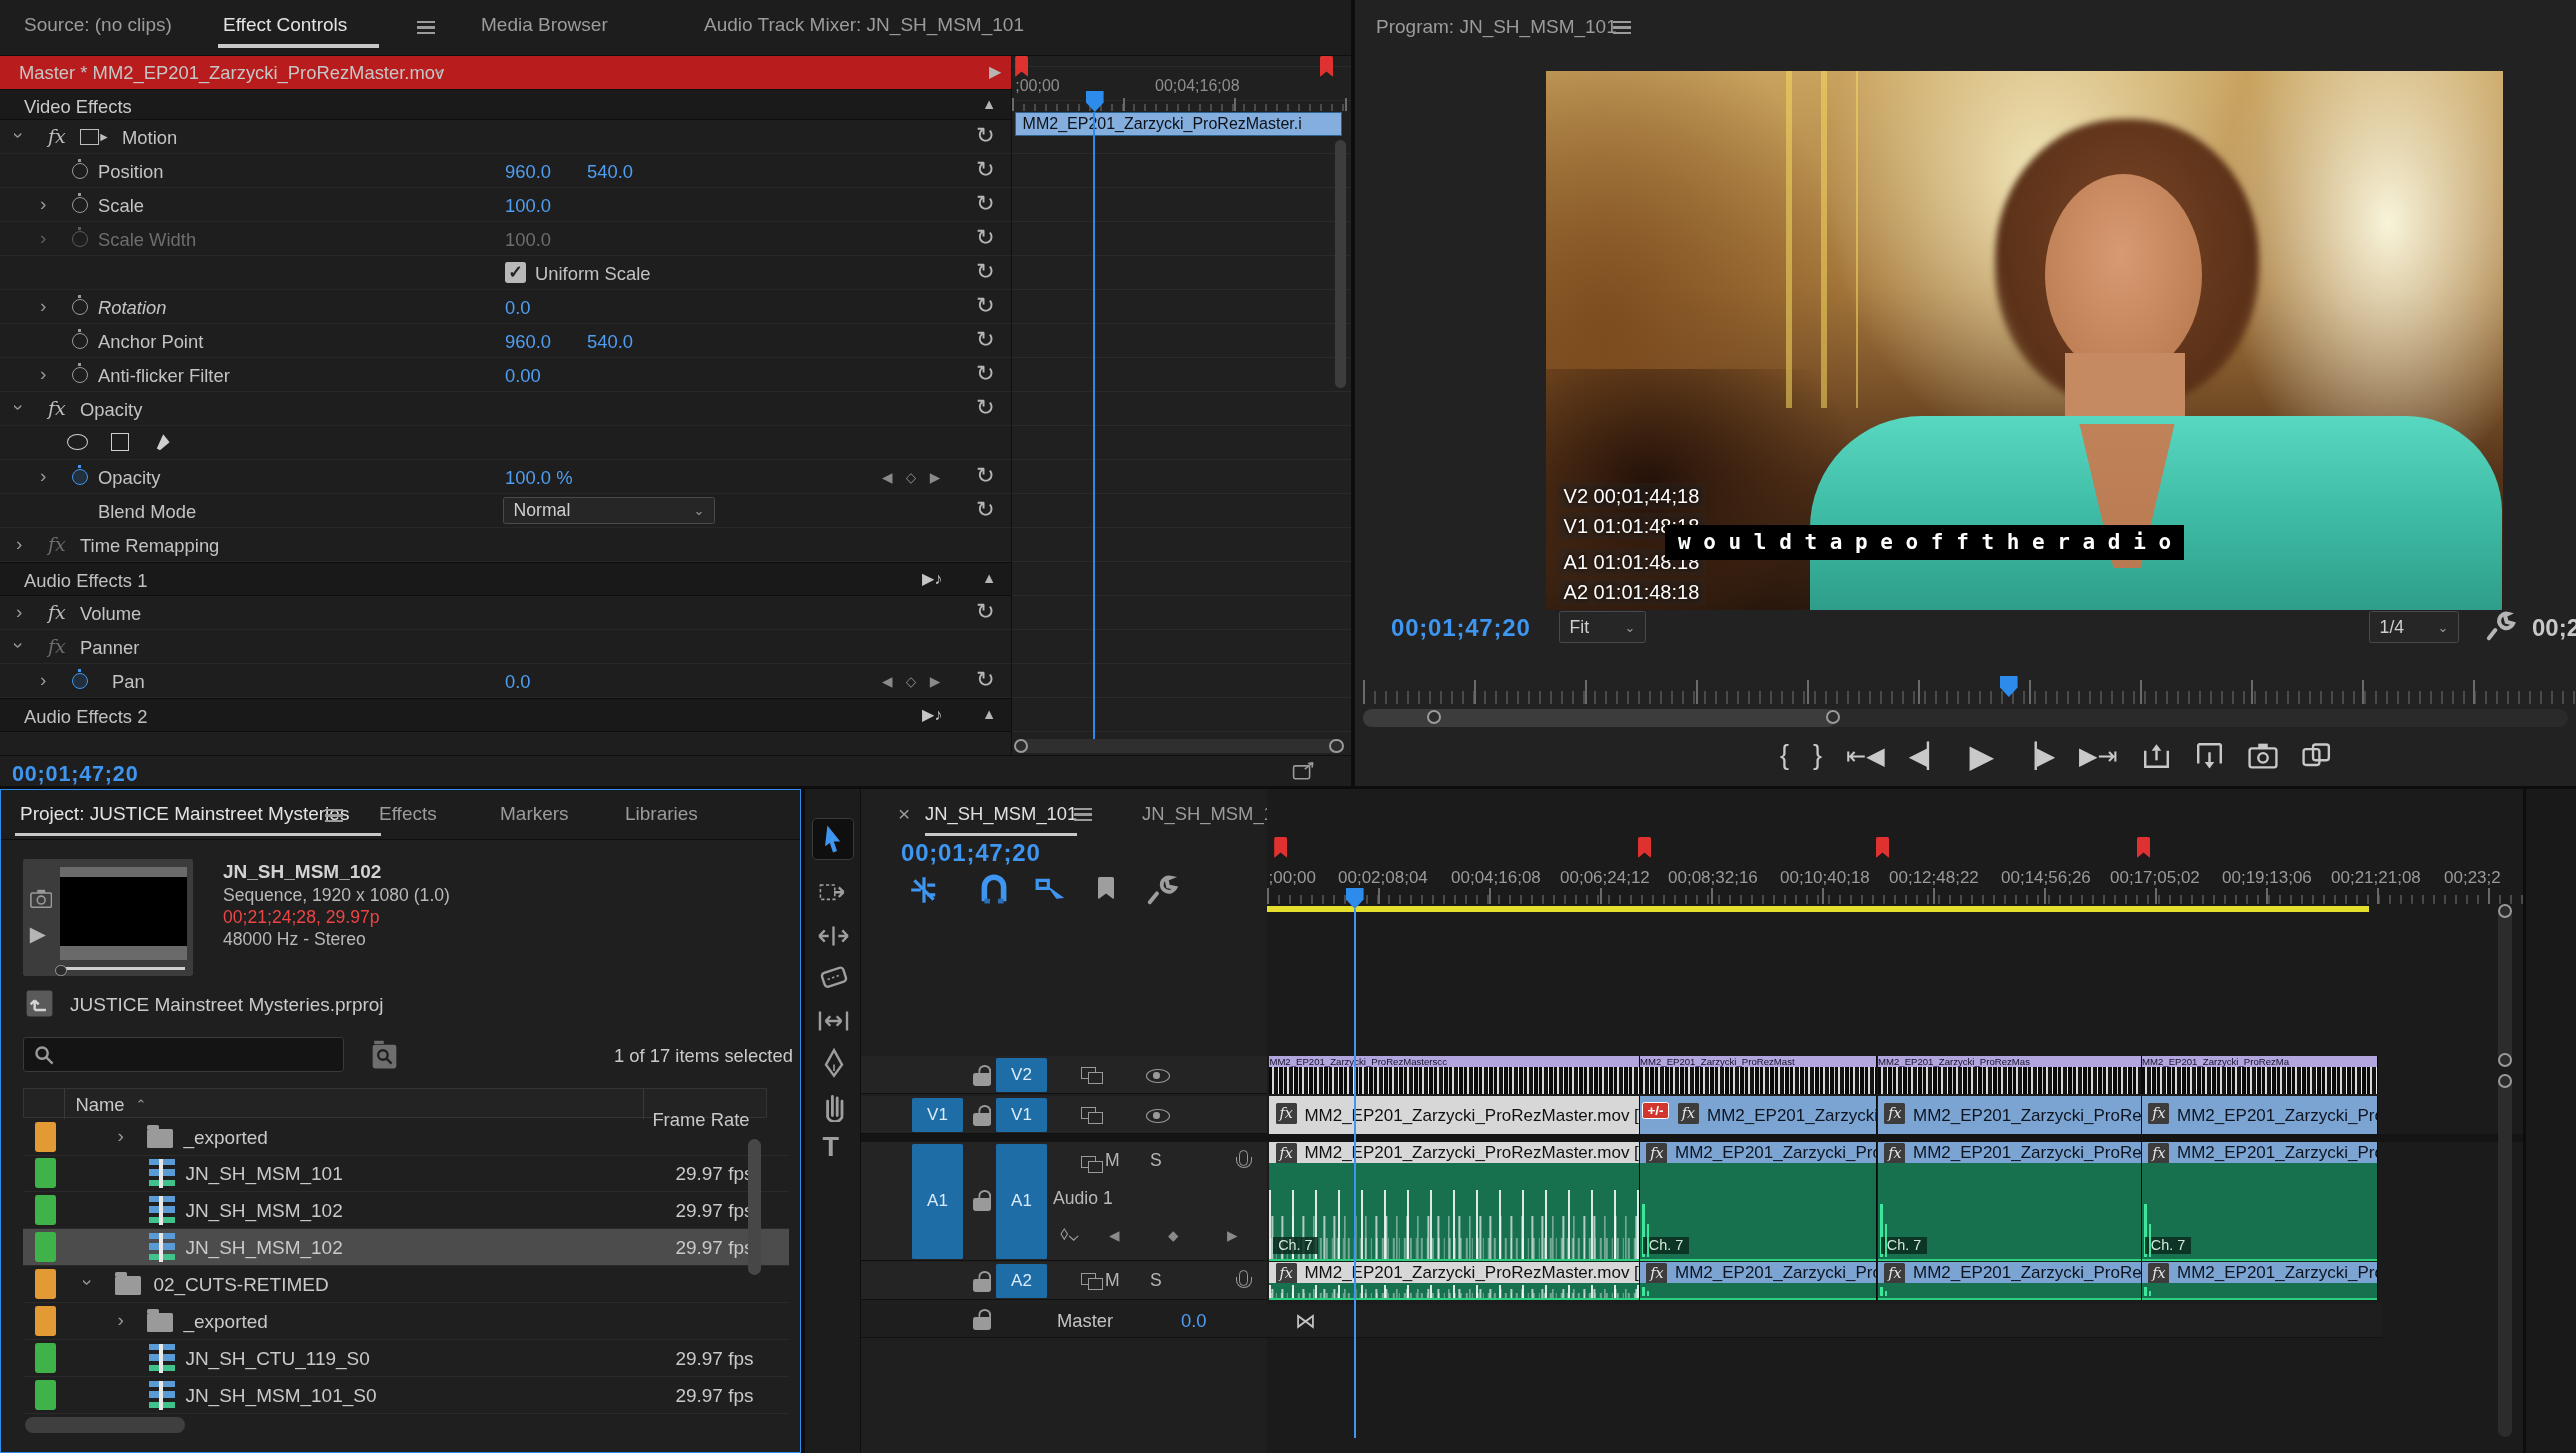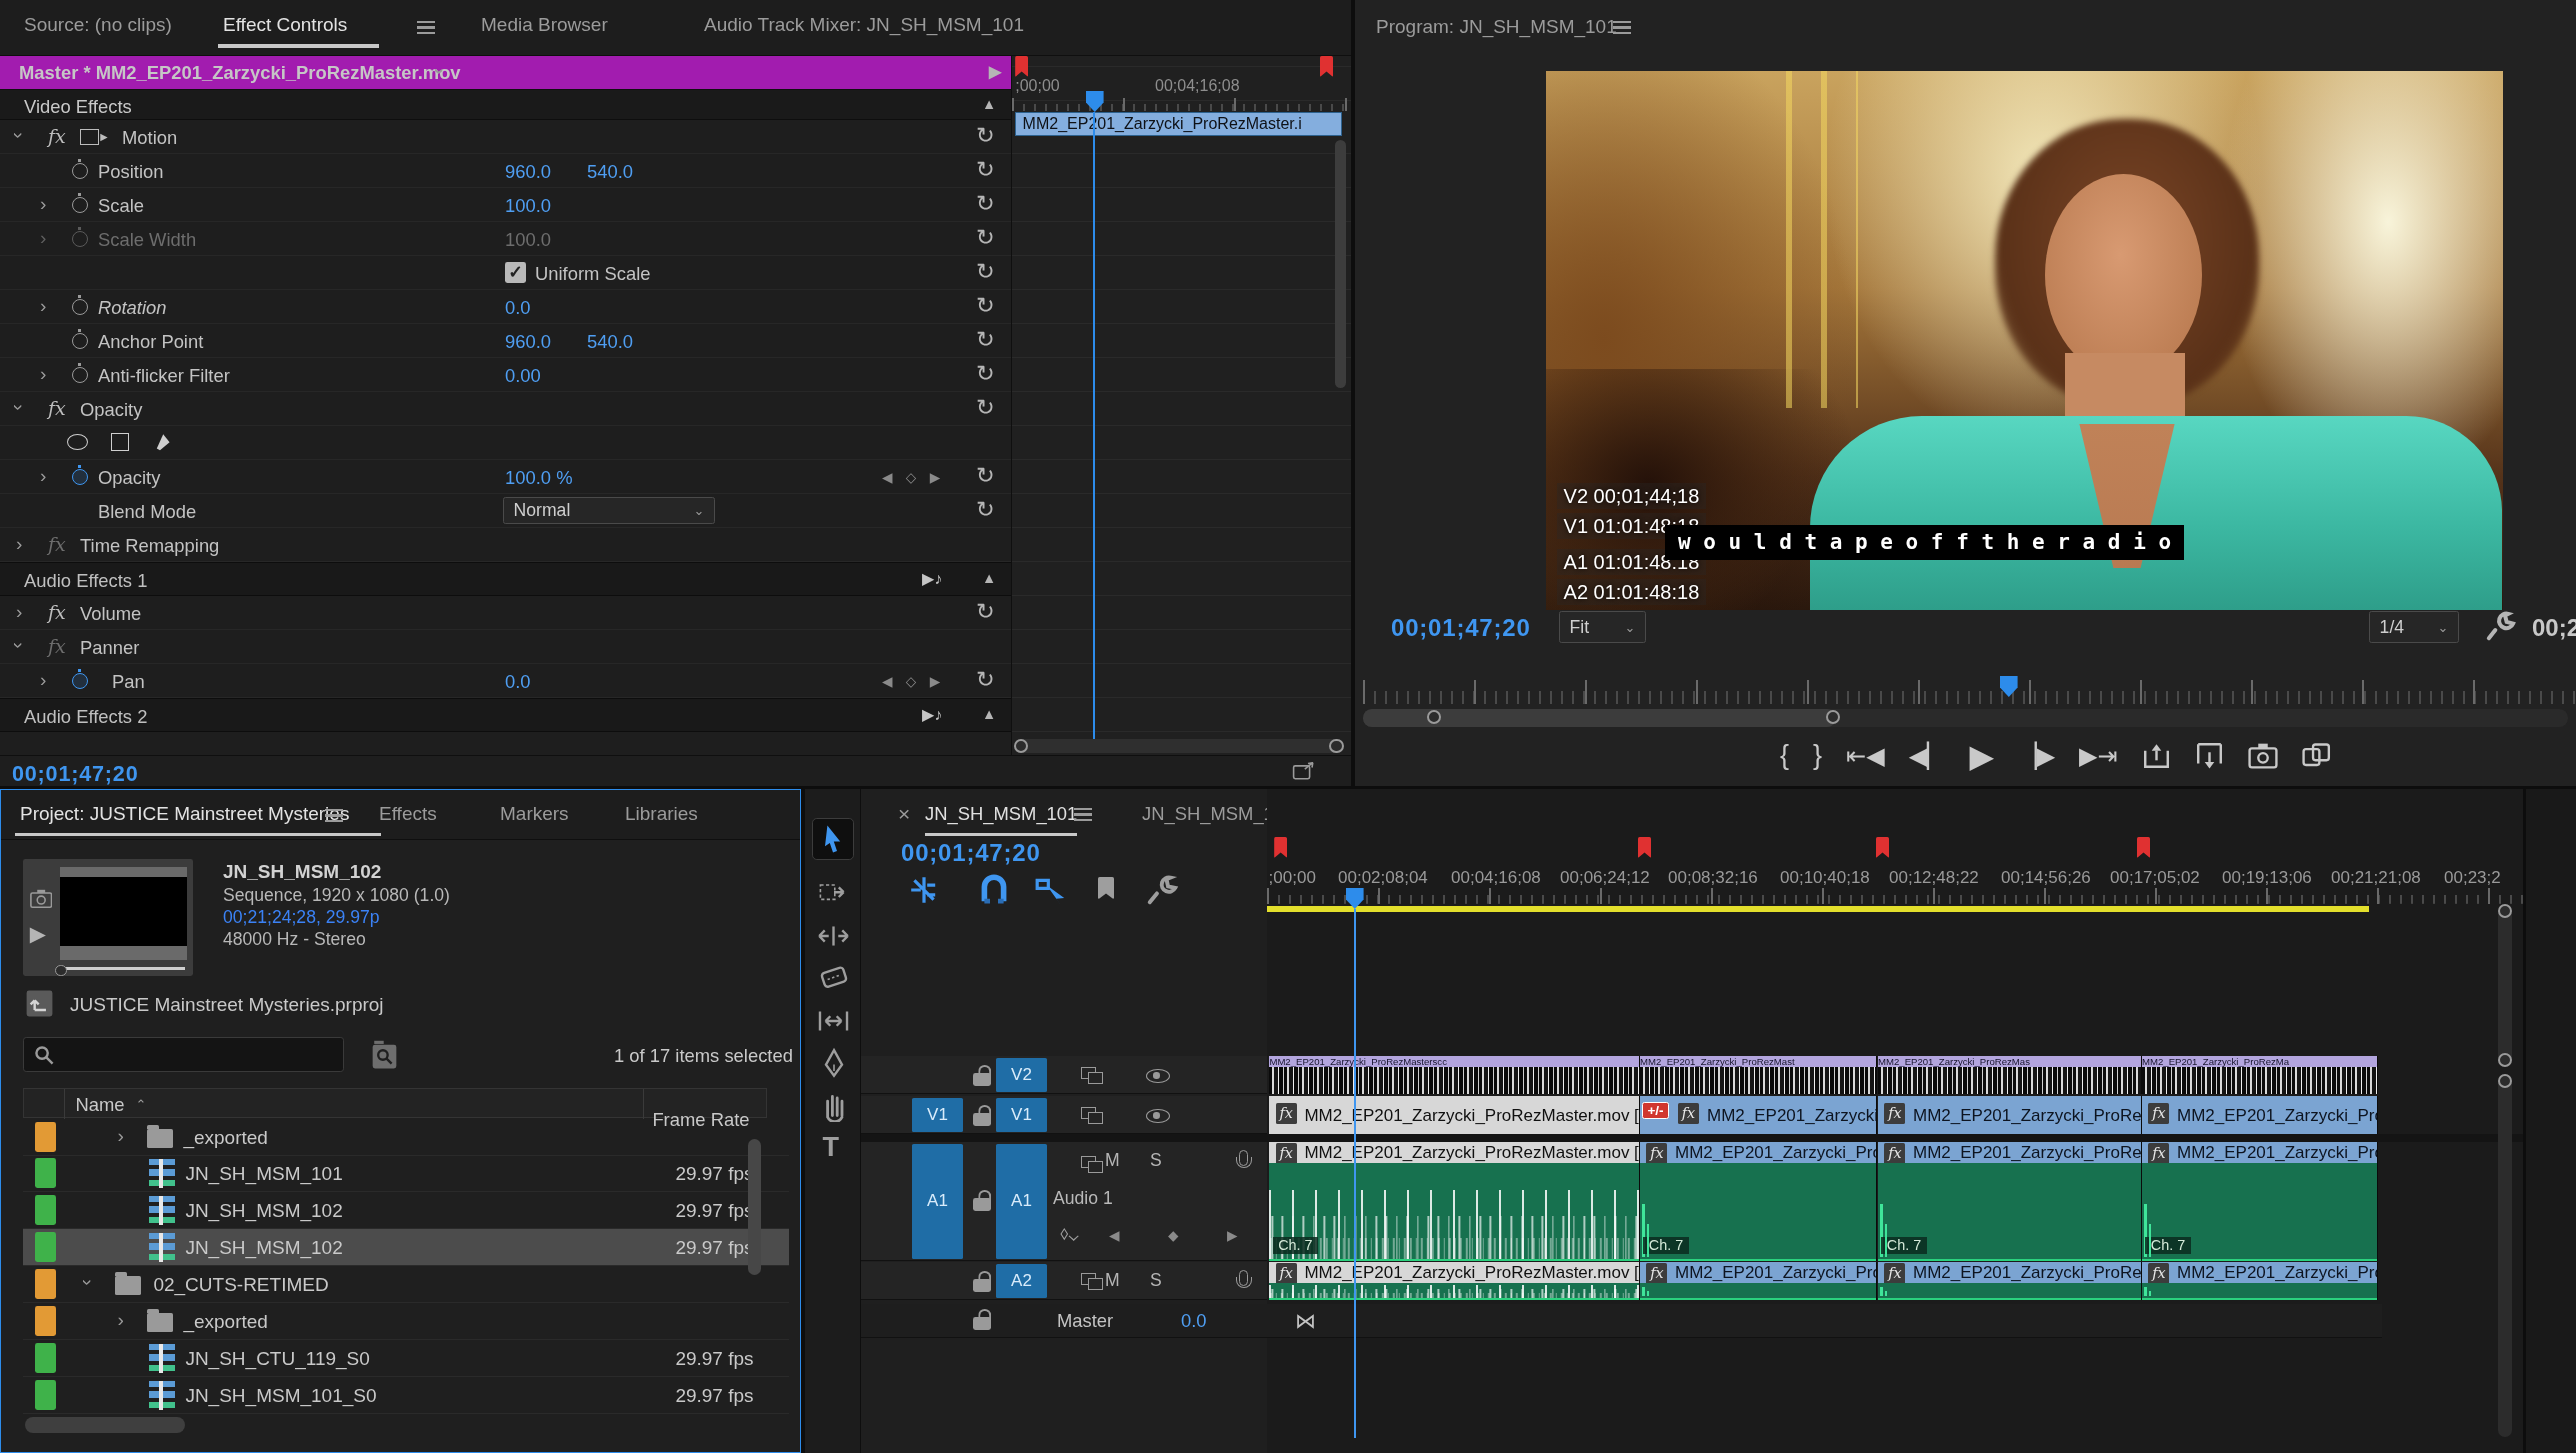"Master *" #ecp .cliprow { background: #a21caf -> #b91c1c; font-weight: bold -> none }
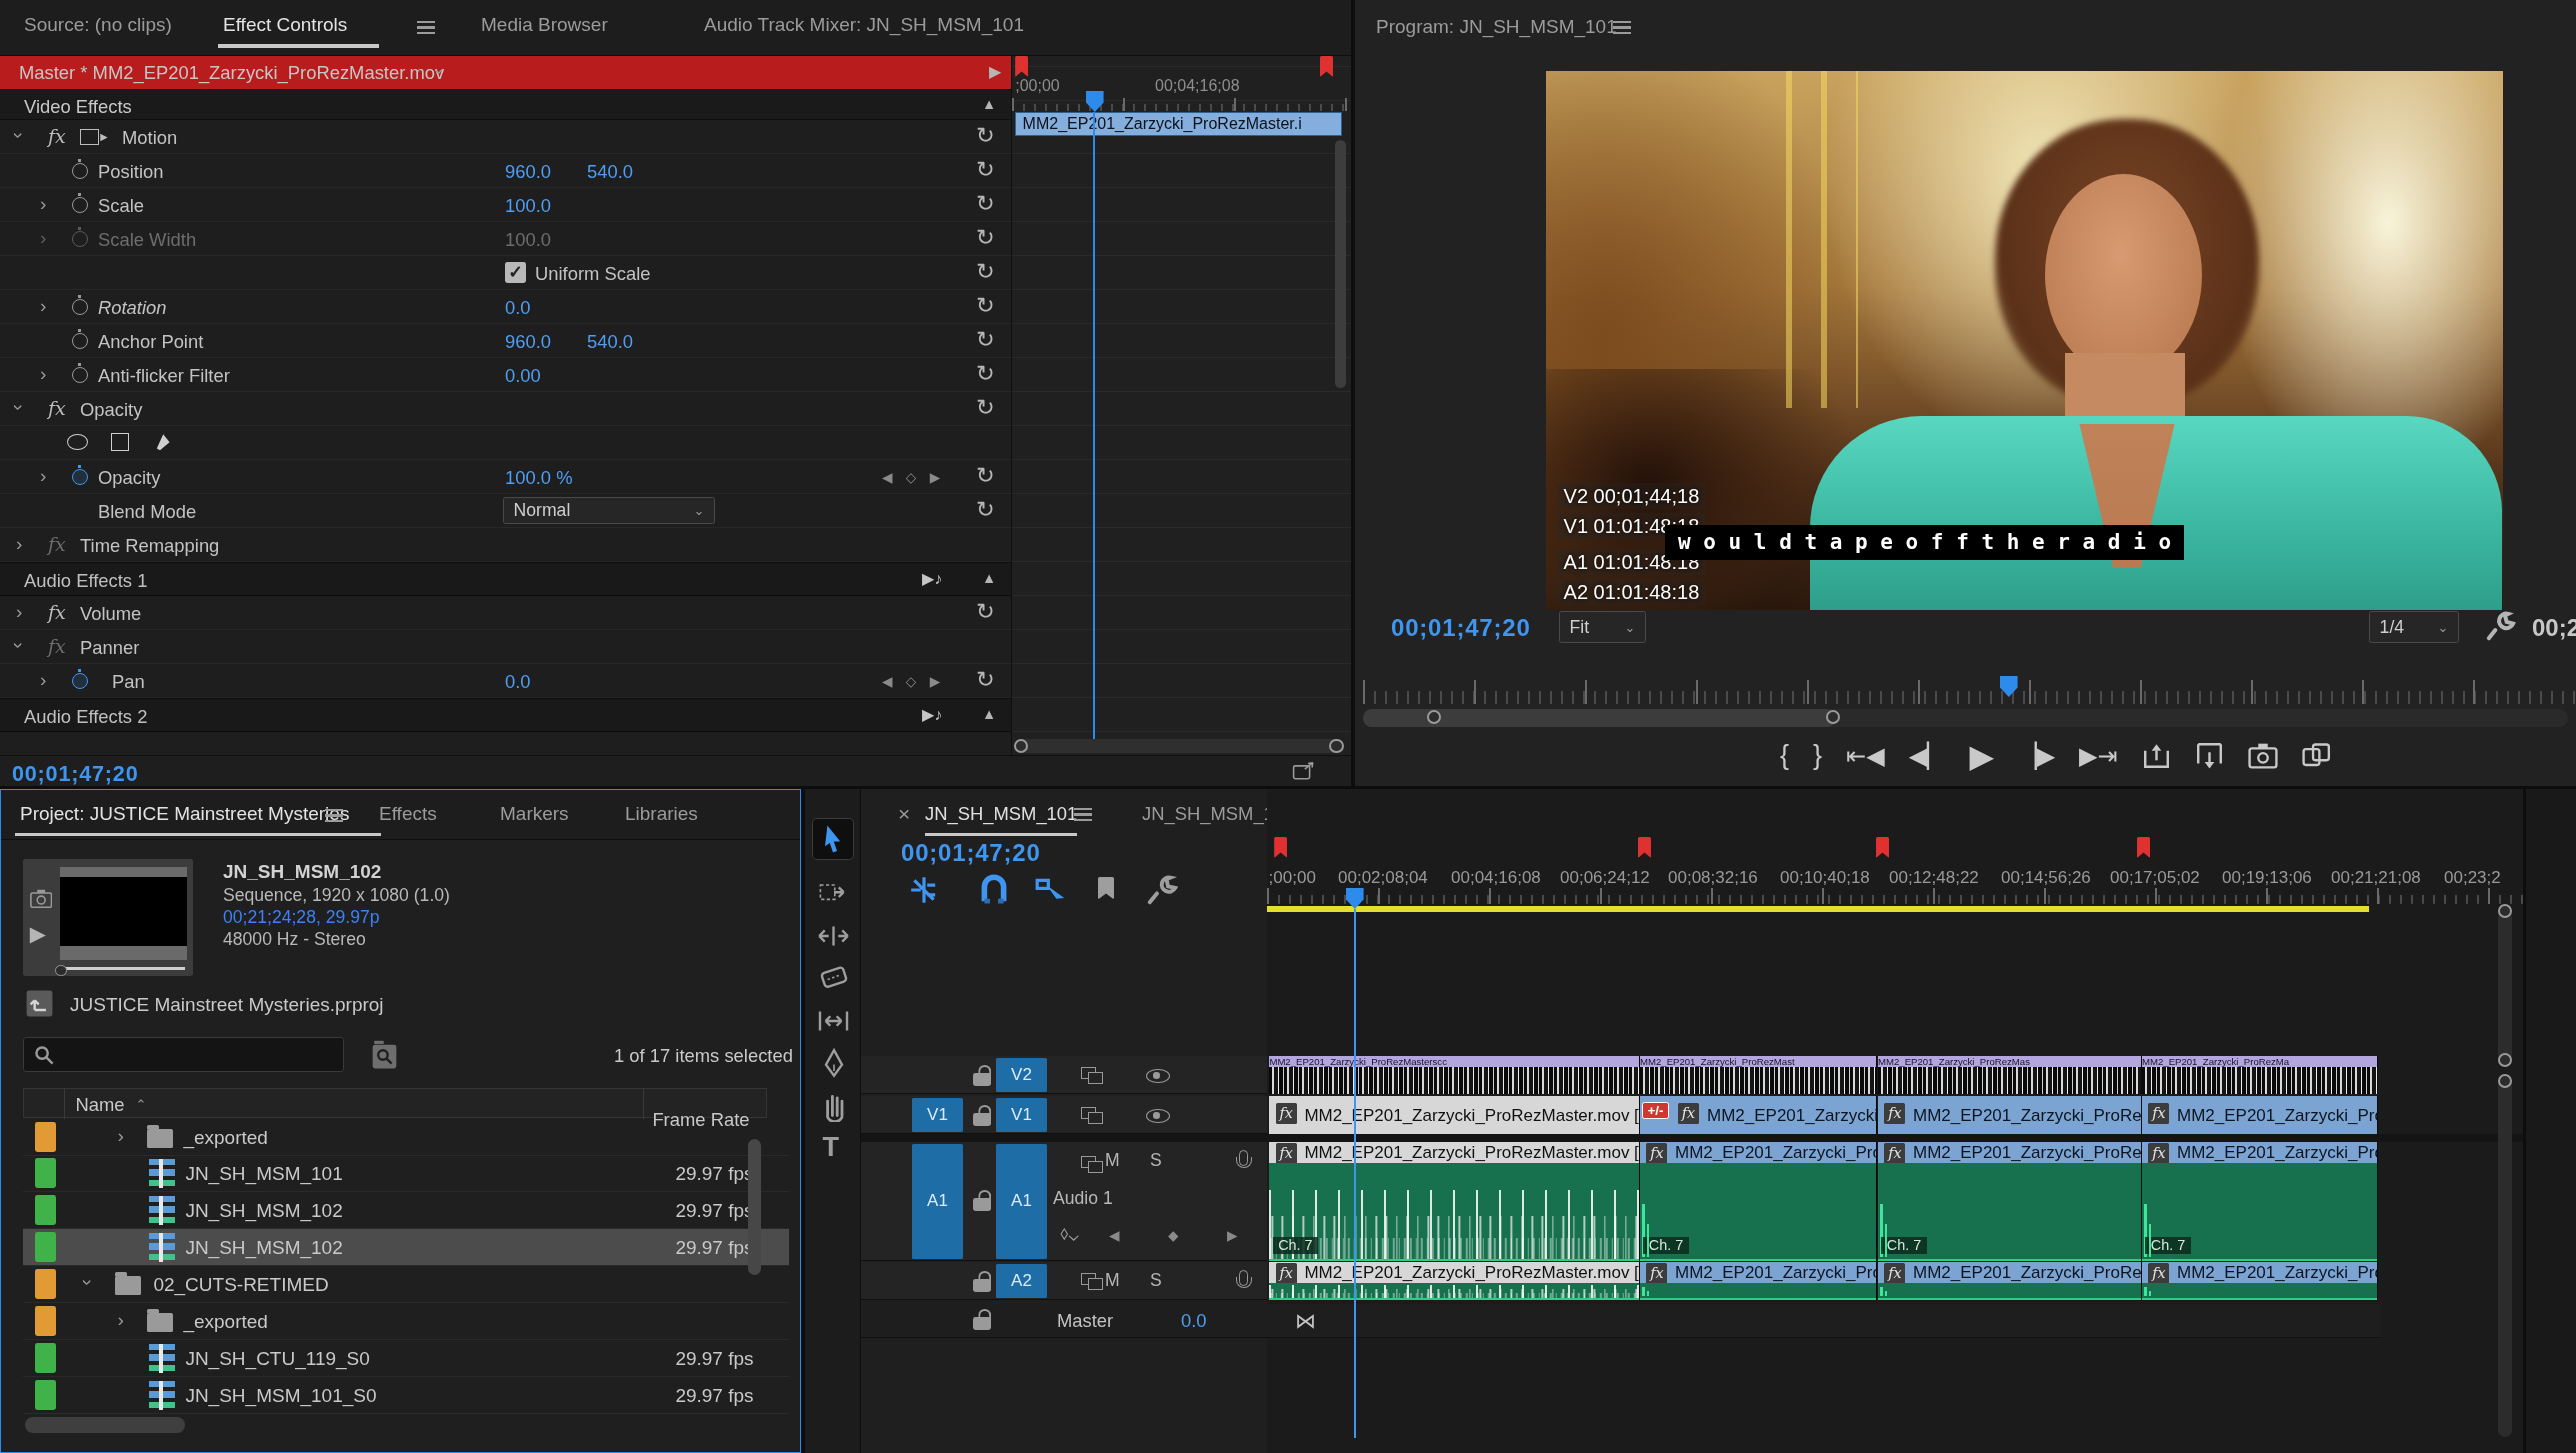"00;21;24;28, 29.97p" span.abs { color: #3b82f6 -> #ef4444 }
